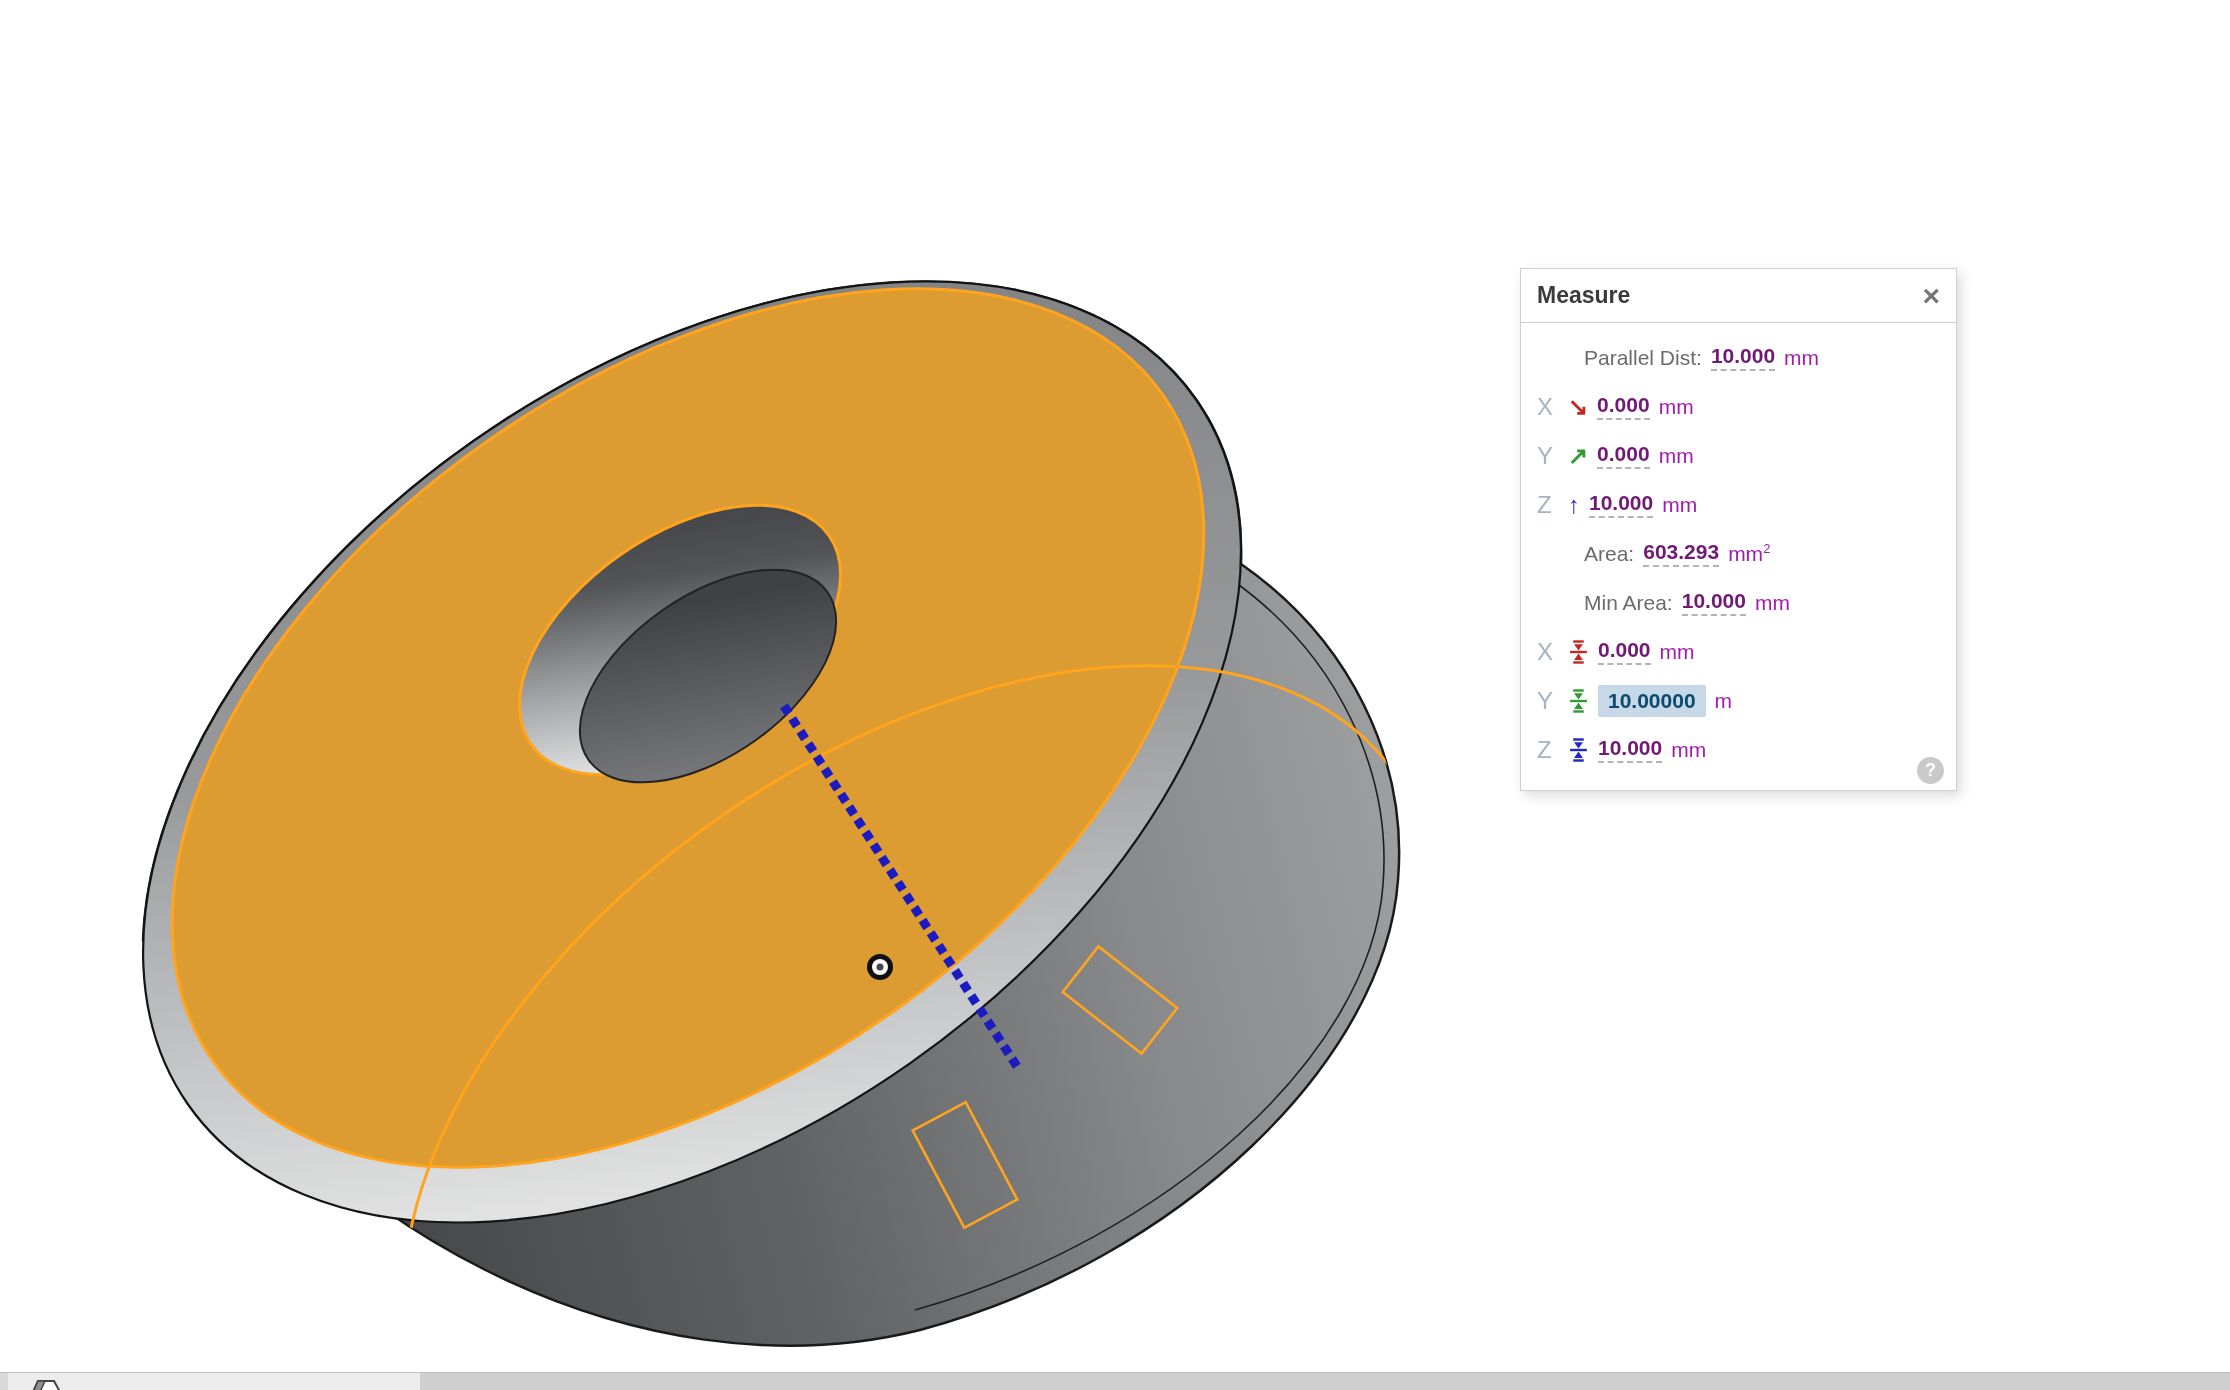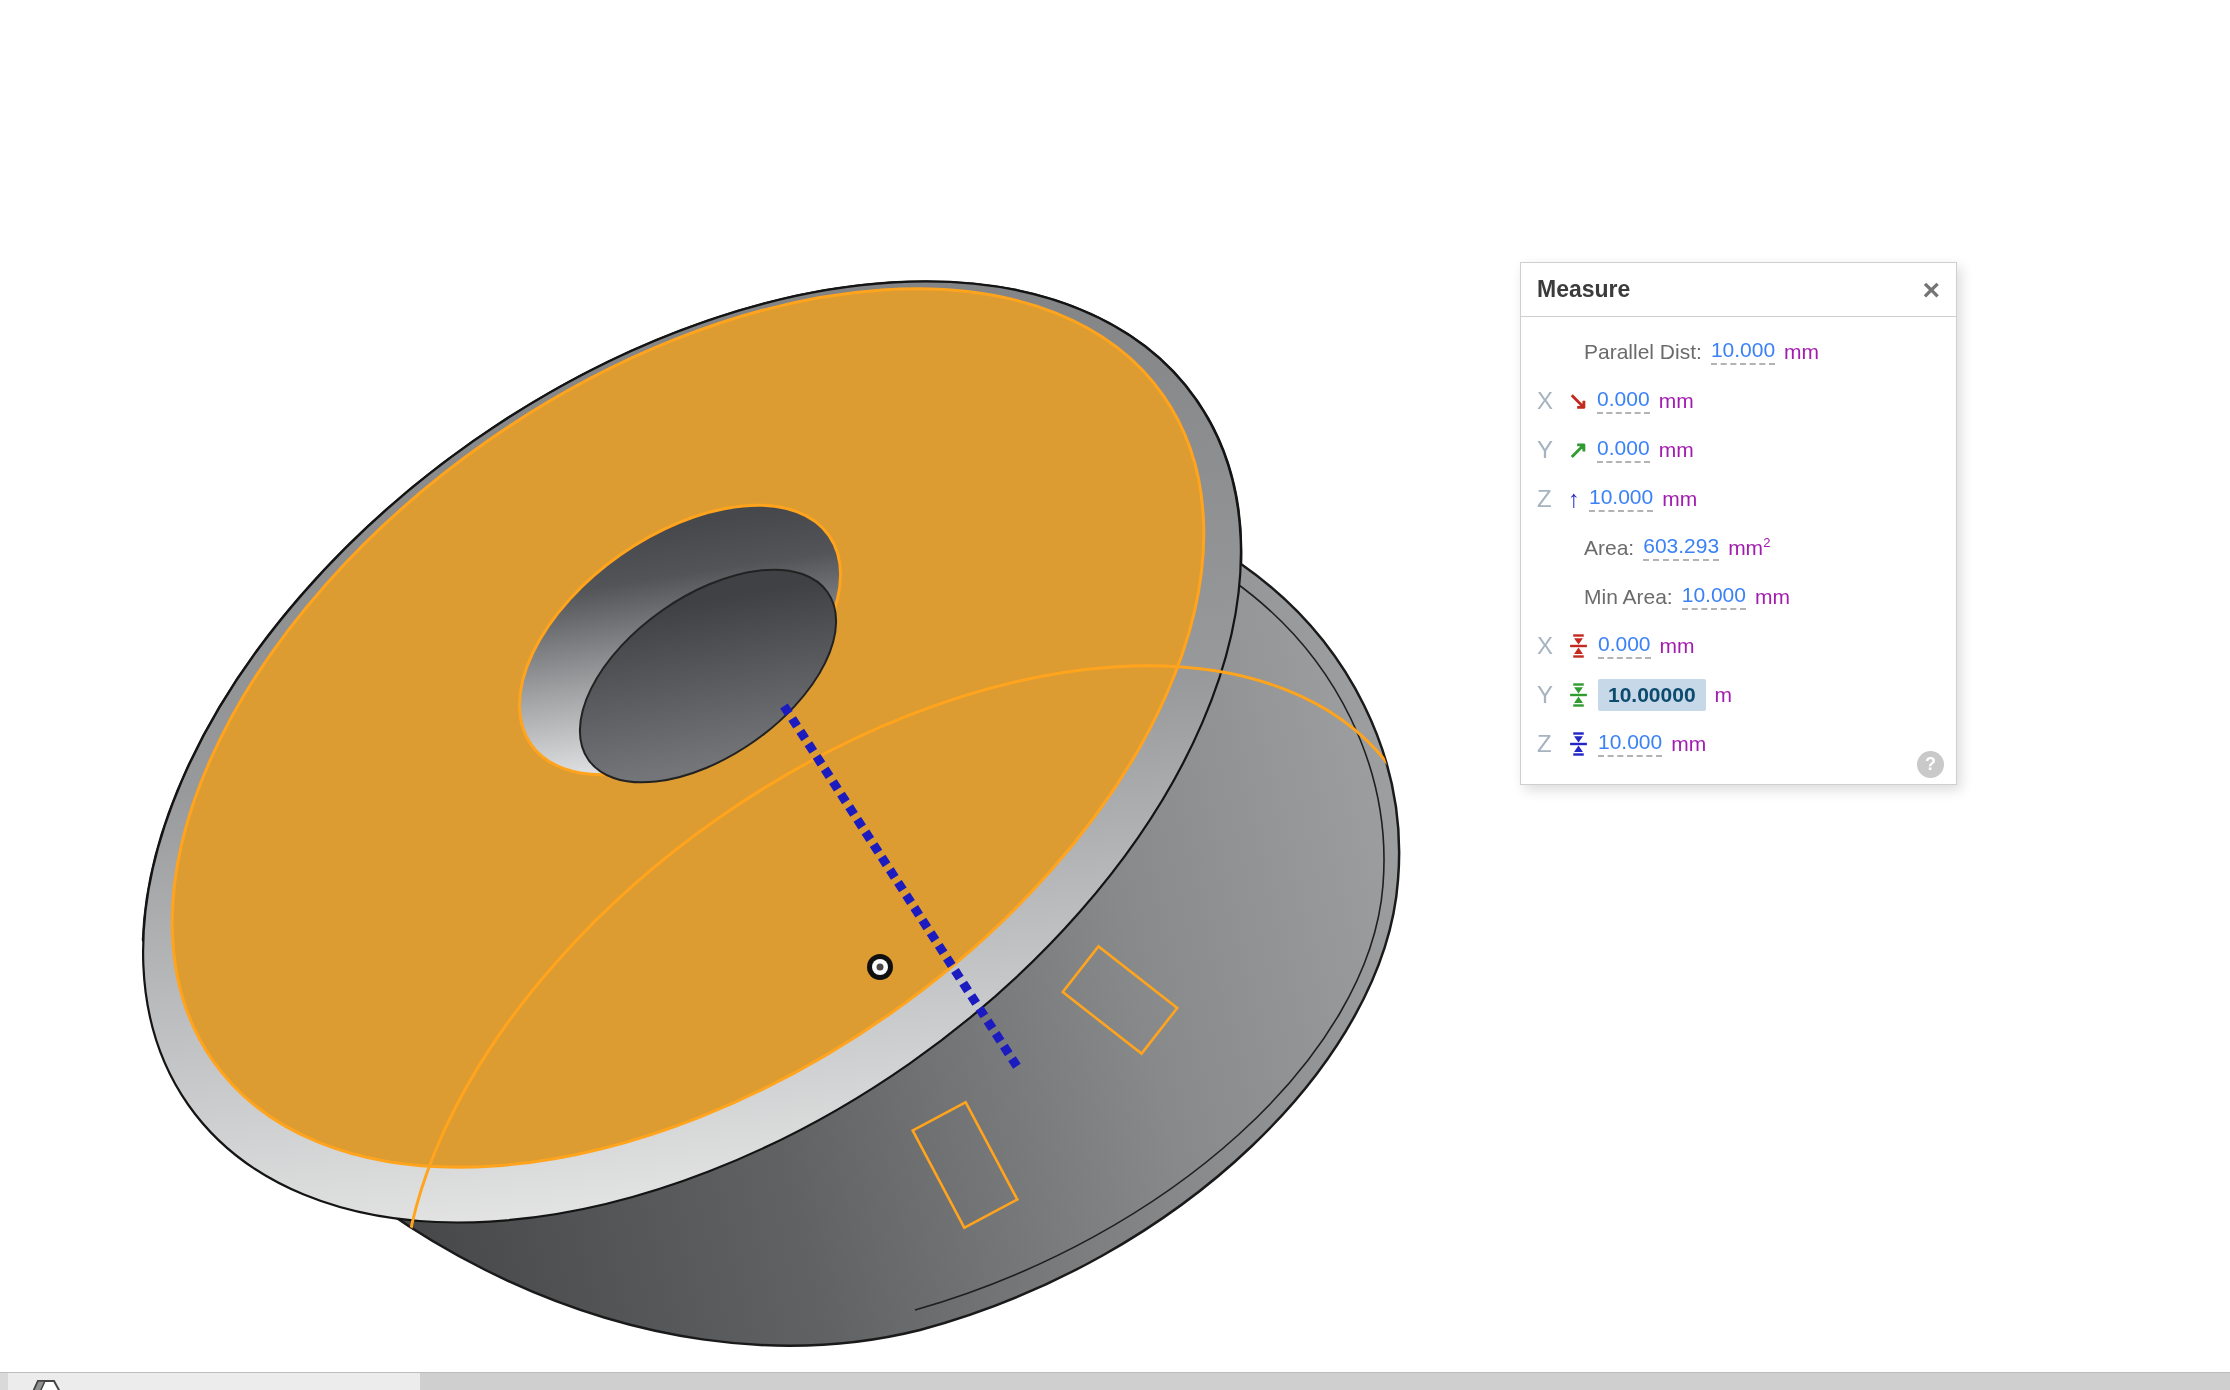"Measure" .measure-panel { top: 262px -> 268px }
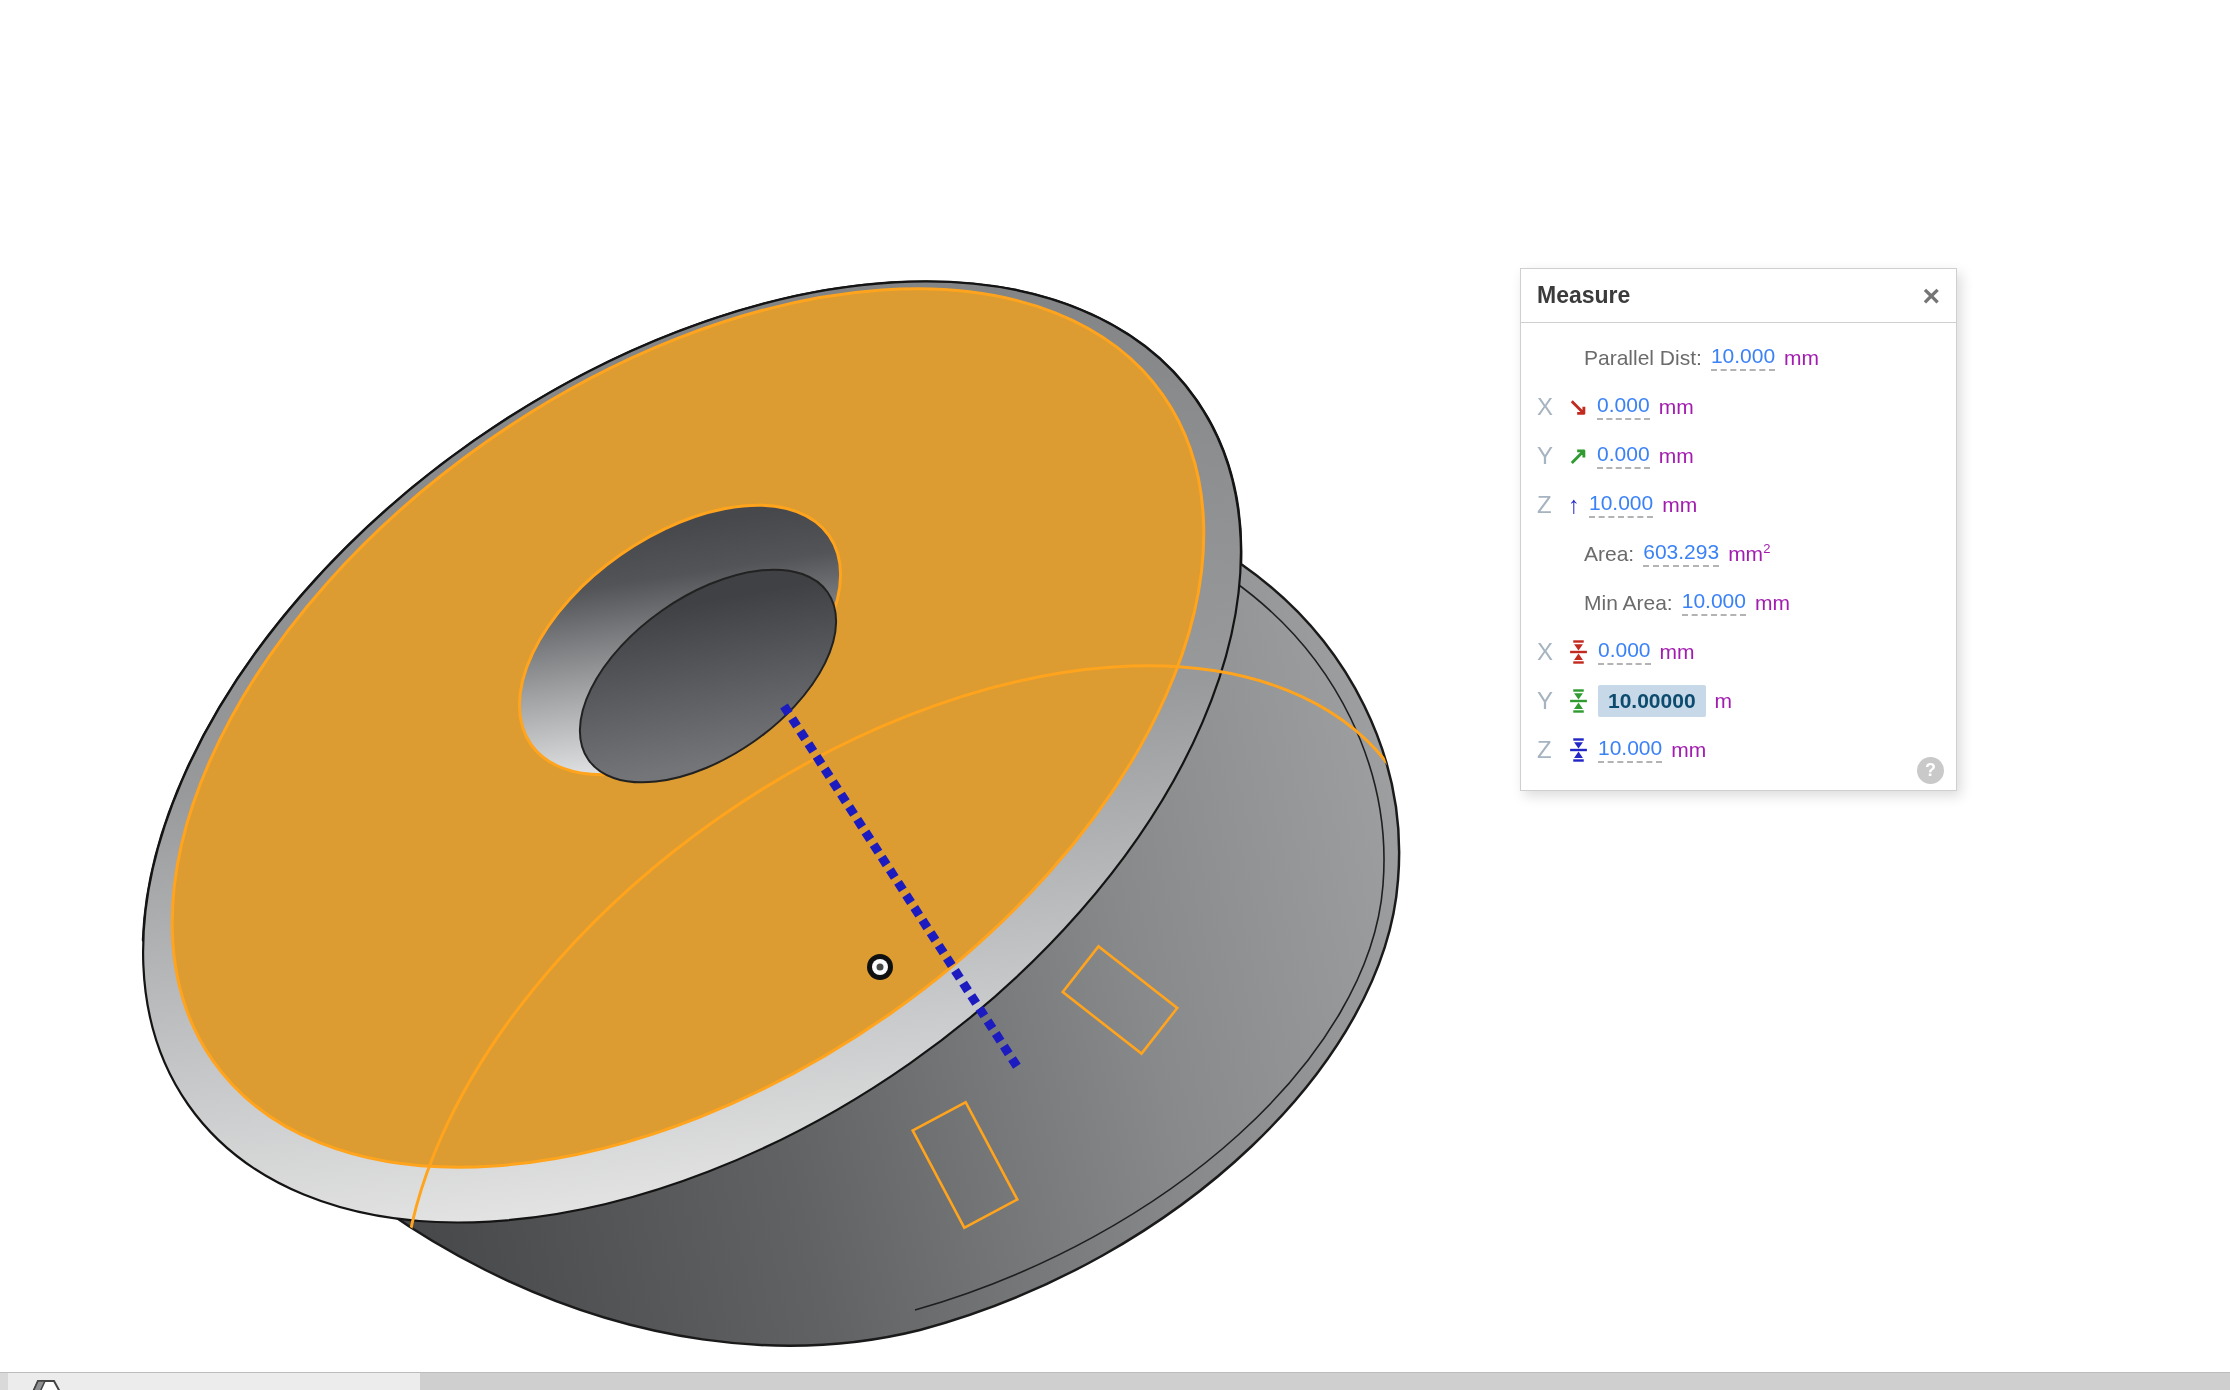"10.000" .mp-val { color: #3b82f6 -> #701a75; font-weight: normal -> bold }
